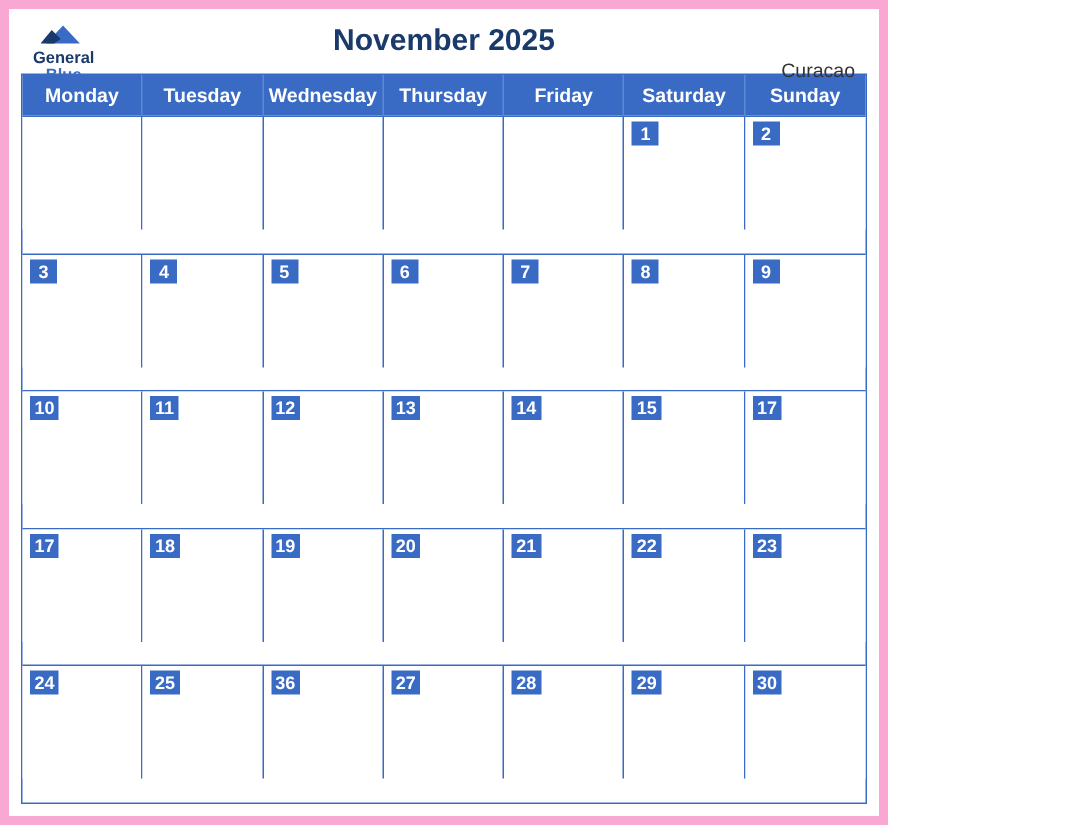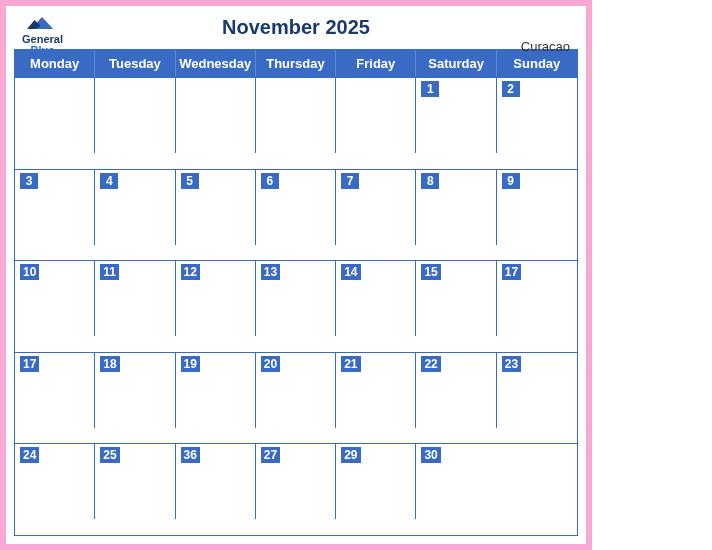"28" div.day-cell { html: none -> <div> <span>28</span> </div> }
